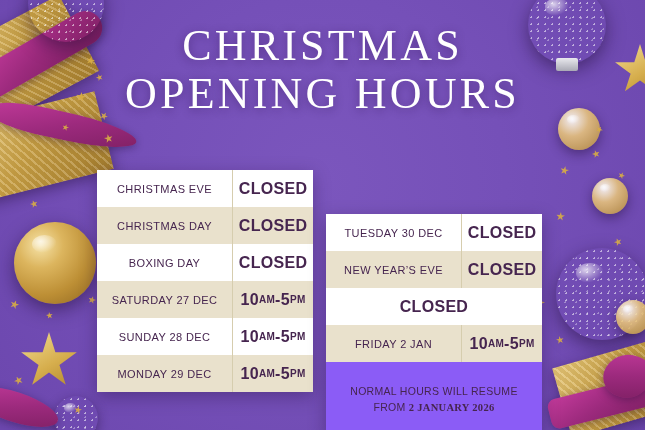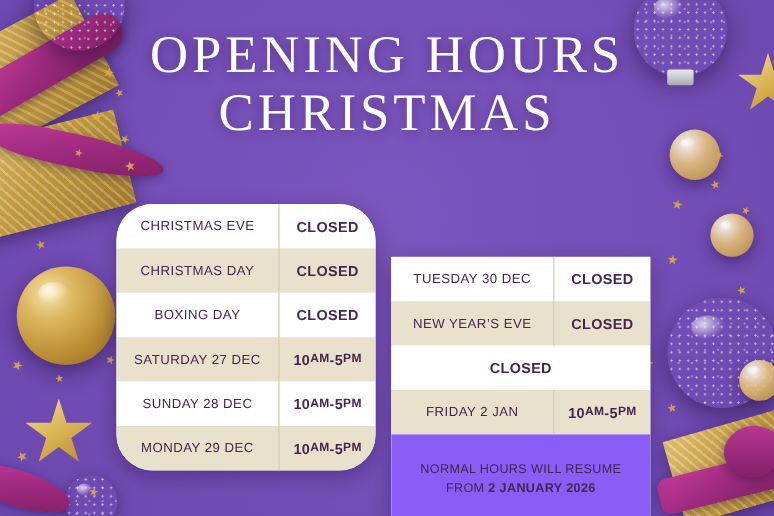"OPENING HOURS" div.title-line { order: before "CHRISTMAS" -> after "CHRISTMAS" }
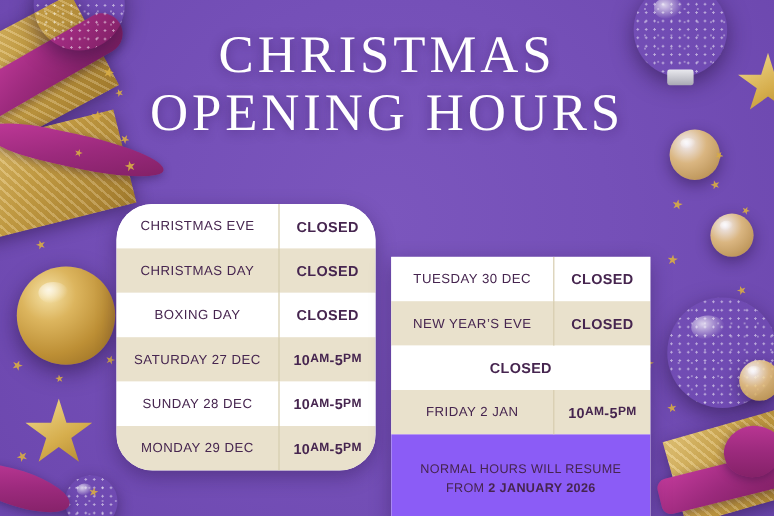"CHRISTMAS EVE" div.card { border-radius: 30px -> none }
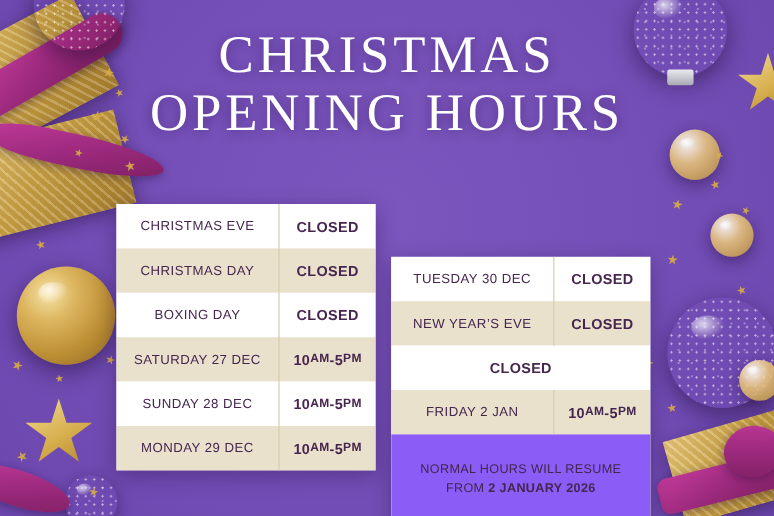"CLOSED" .cell-val .tm { font-size: 12px -> 16px }
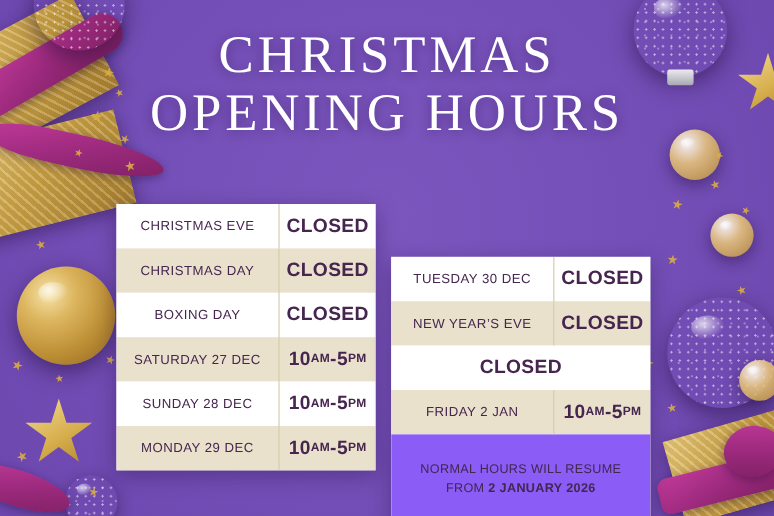"2 JANUARY 2026" .footer-text b { font-family: none -> Liberation Serif, serif }
